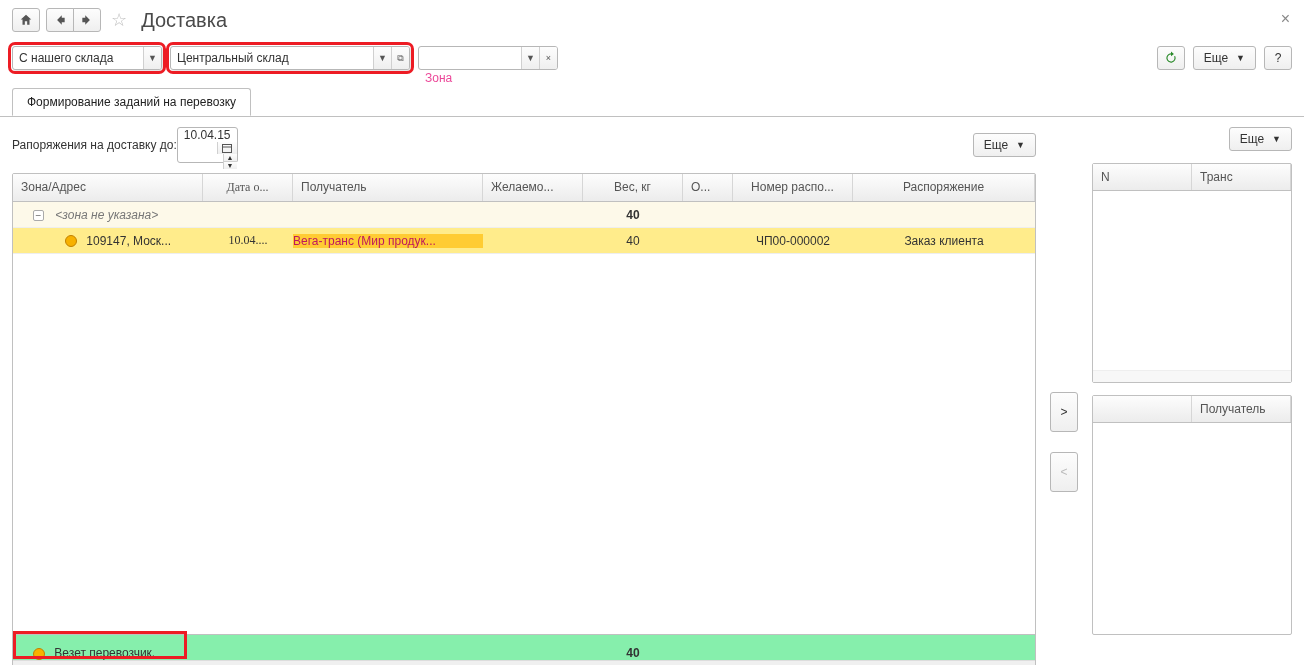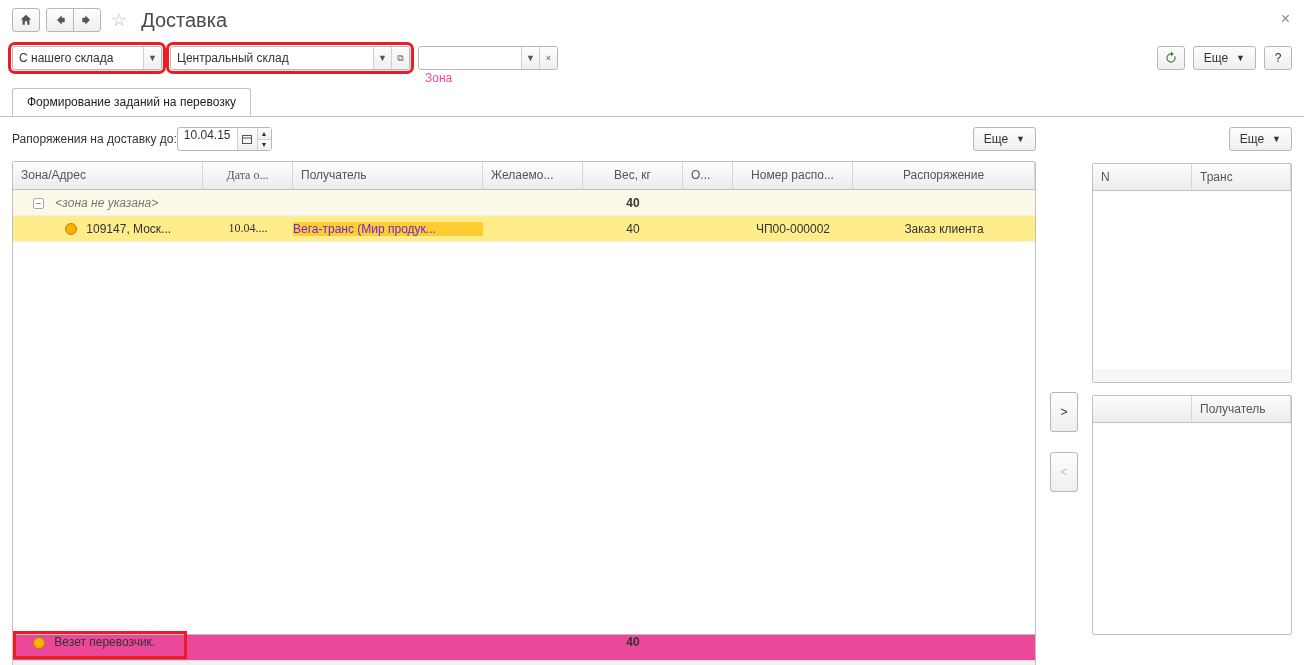"10.04.15" .date-field { align-items: flex-start -> flex-end; flex-direction: none -> column; height: 24px -> 36px }
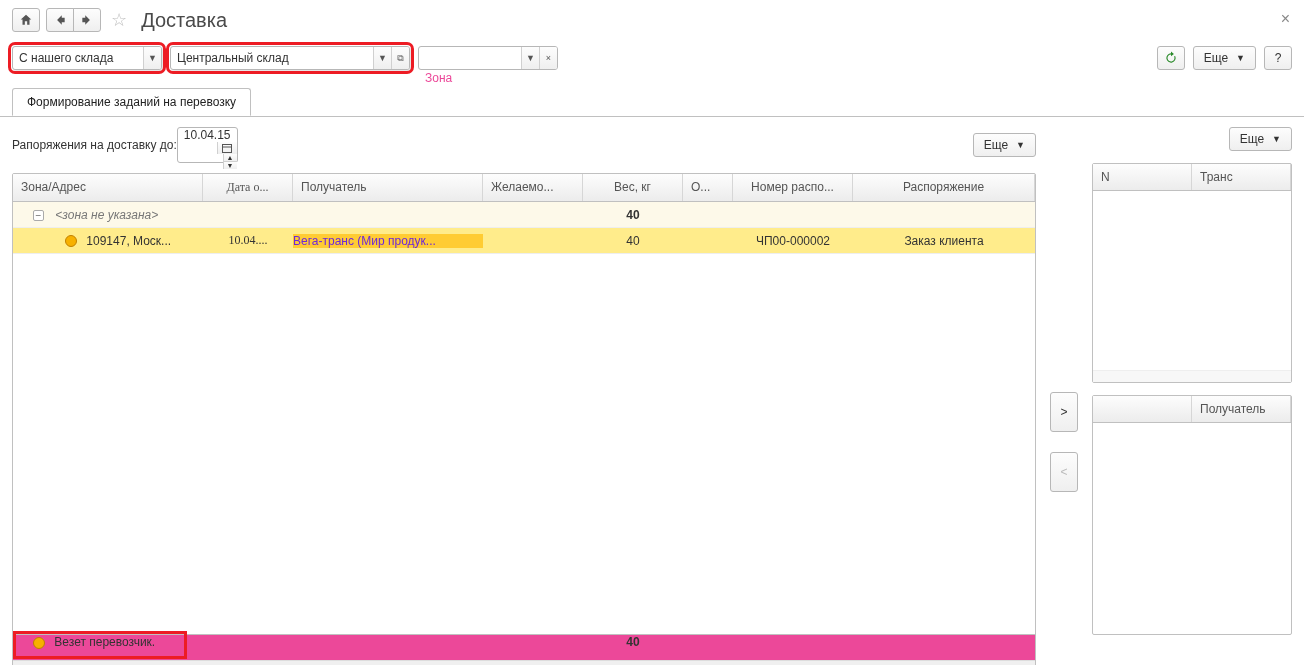"Вега-транс (Мир продук..." .td.highlight { color: #6d28d9 -> #be185d }
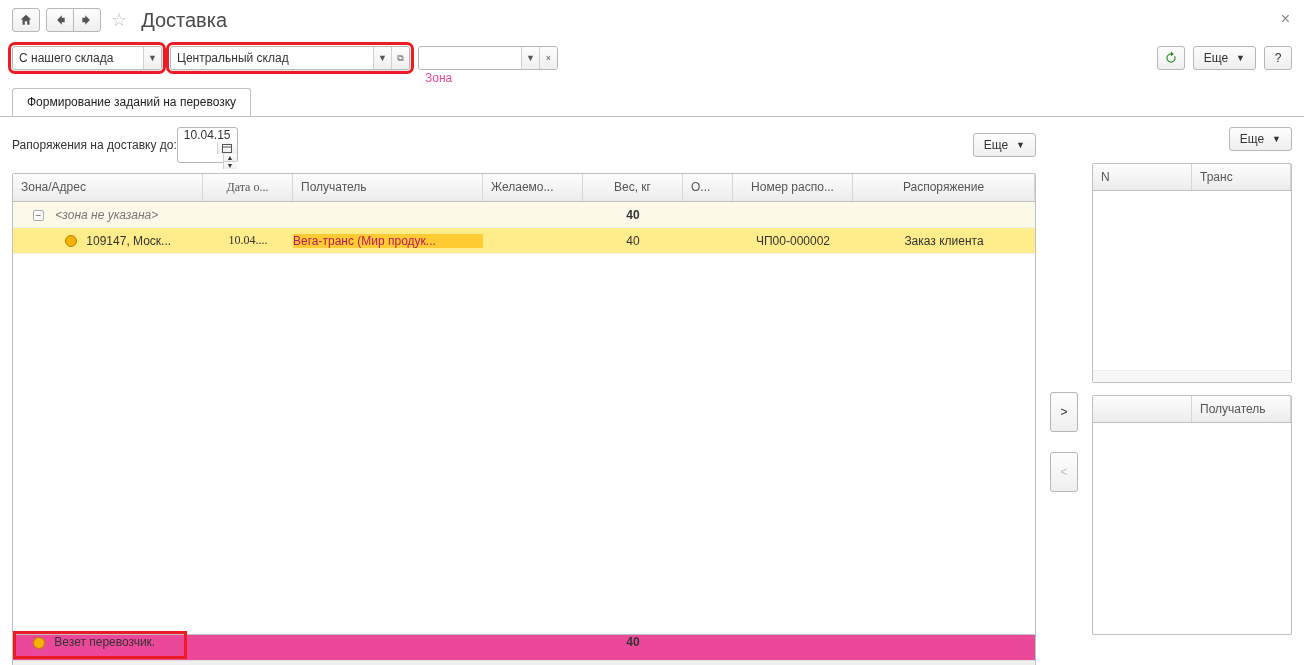"Везет перевозчик." .tfoot { align-items: flex-start -> flex-end; background: #ec4899 -> #86efac }
